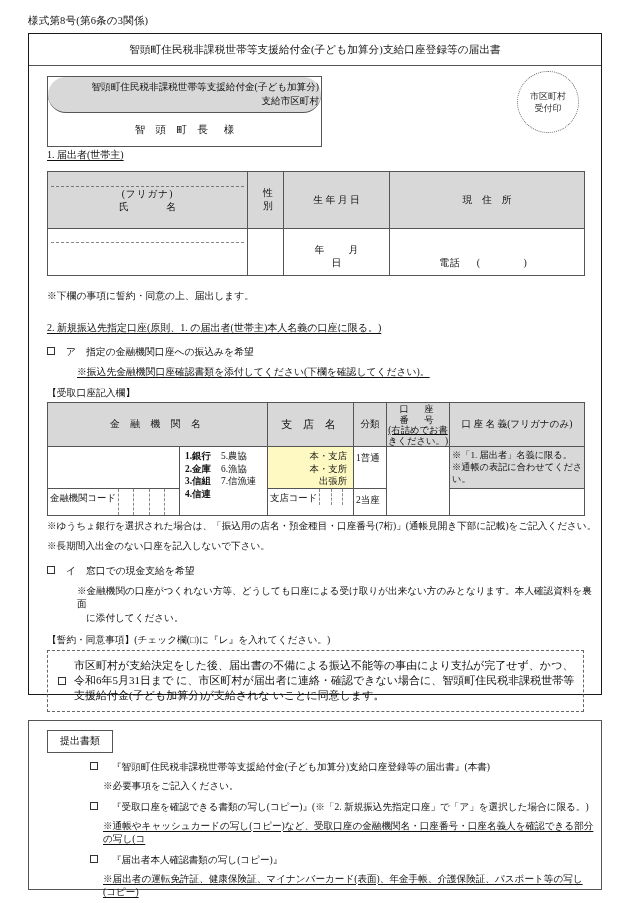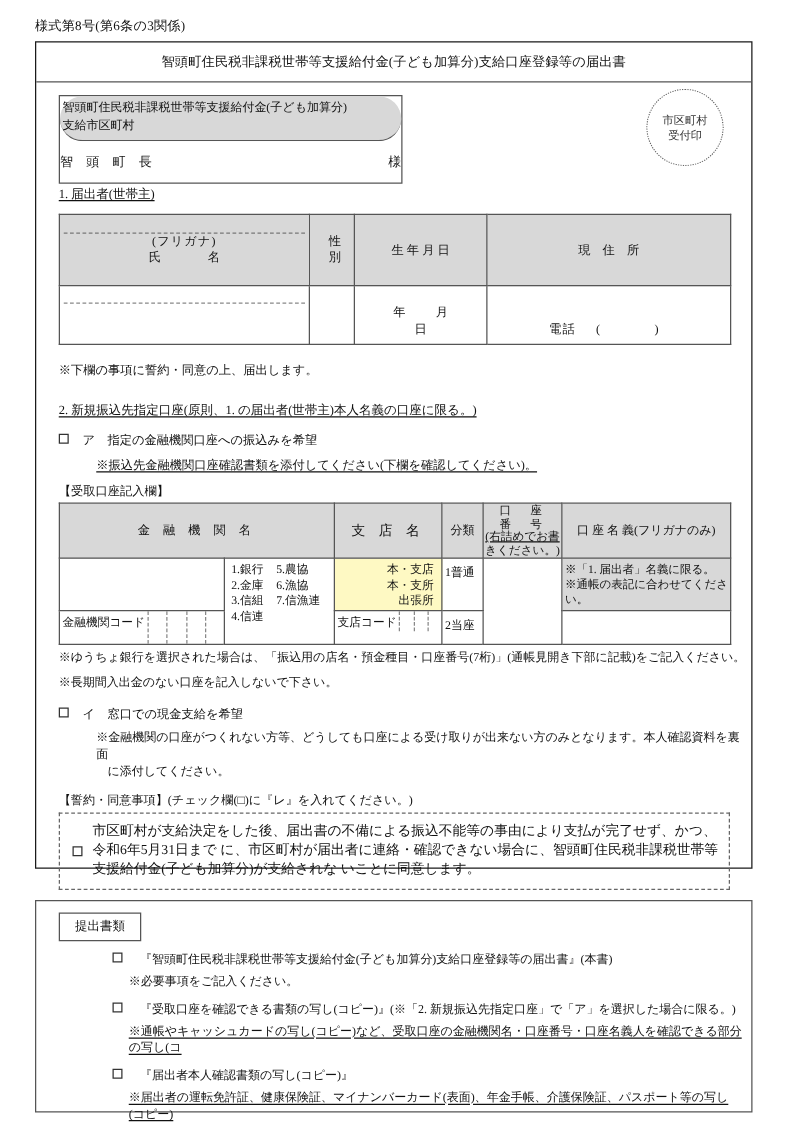"智頭町住民税非課税世帯等支援給付金(子ども加算分)" .addr-head { text-align: left -> right }
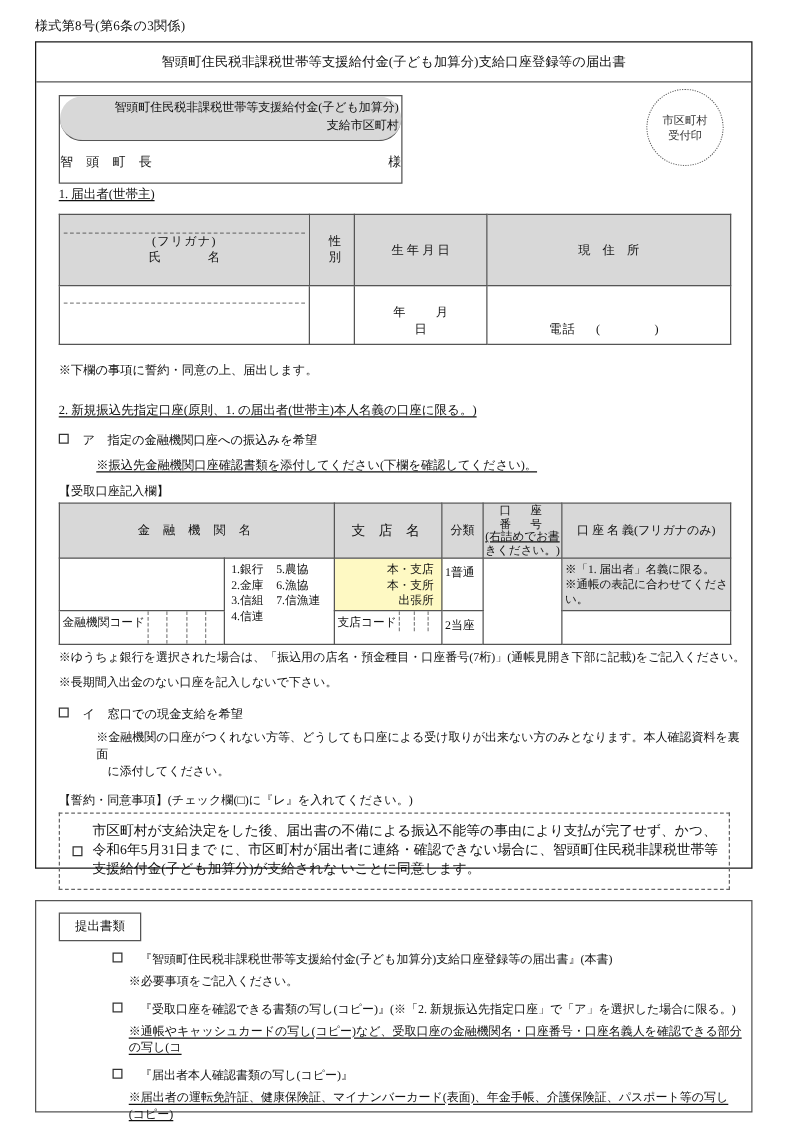"智 頭 町 長" .addr-body { justify-content: space-between -> center }
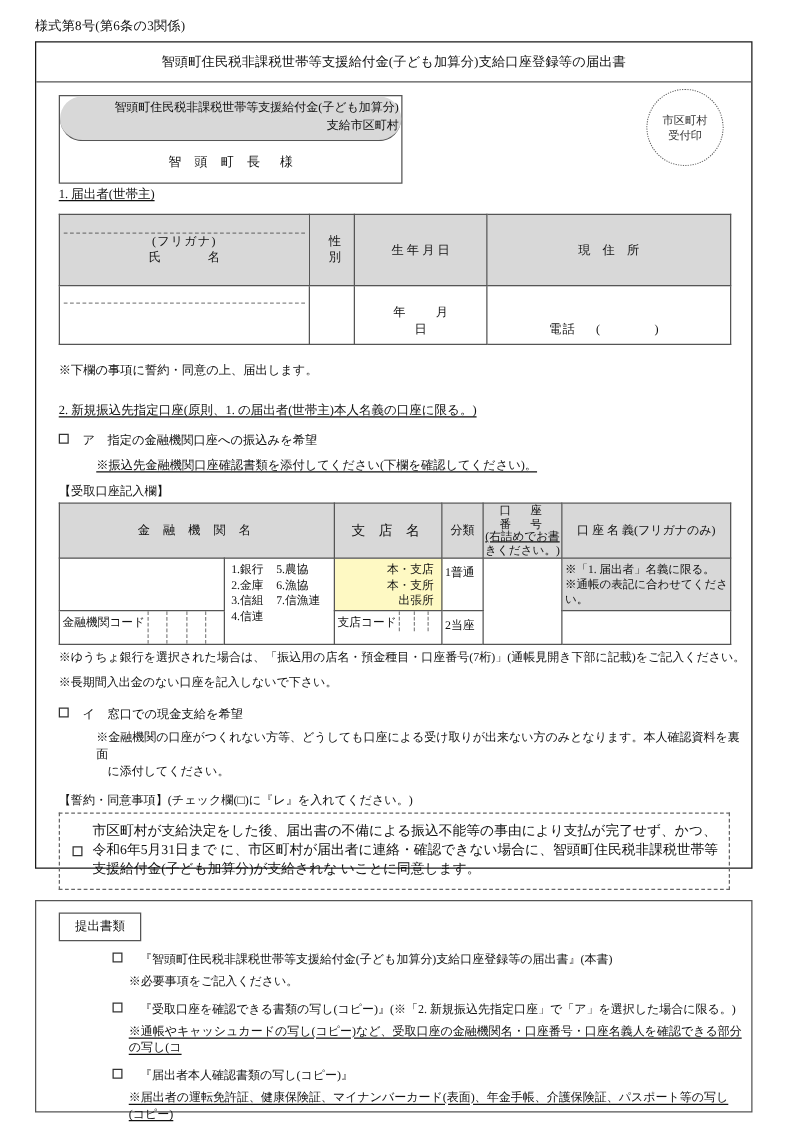"1.銀行" .t2 .bank-kinds .col { font-weight: none -> bold }
